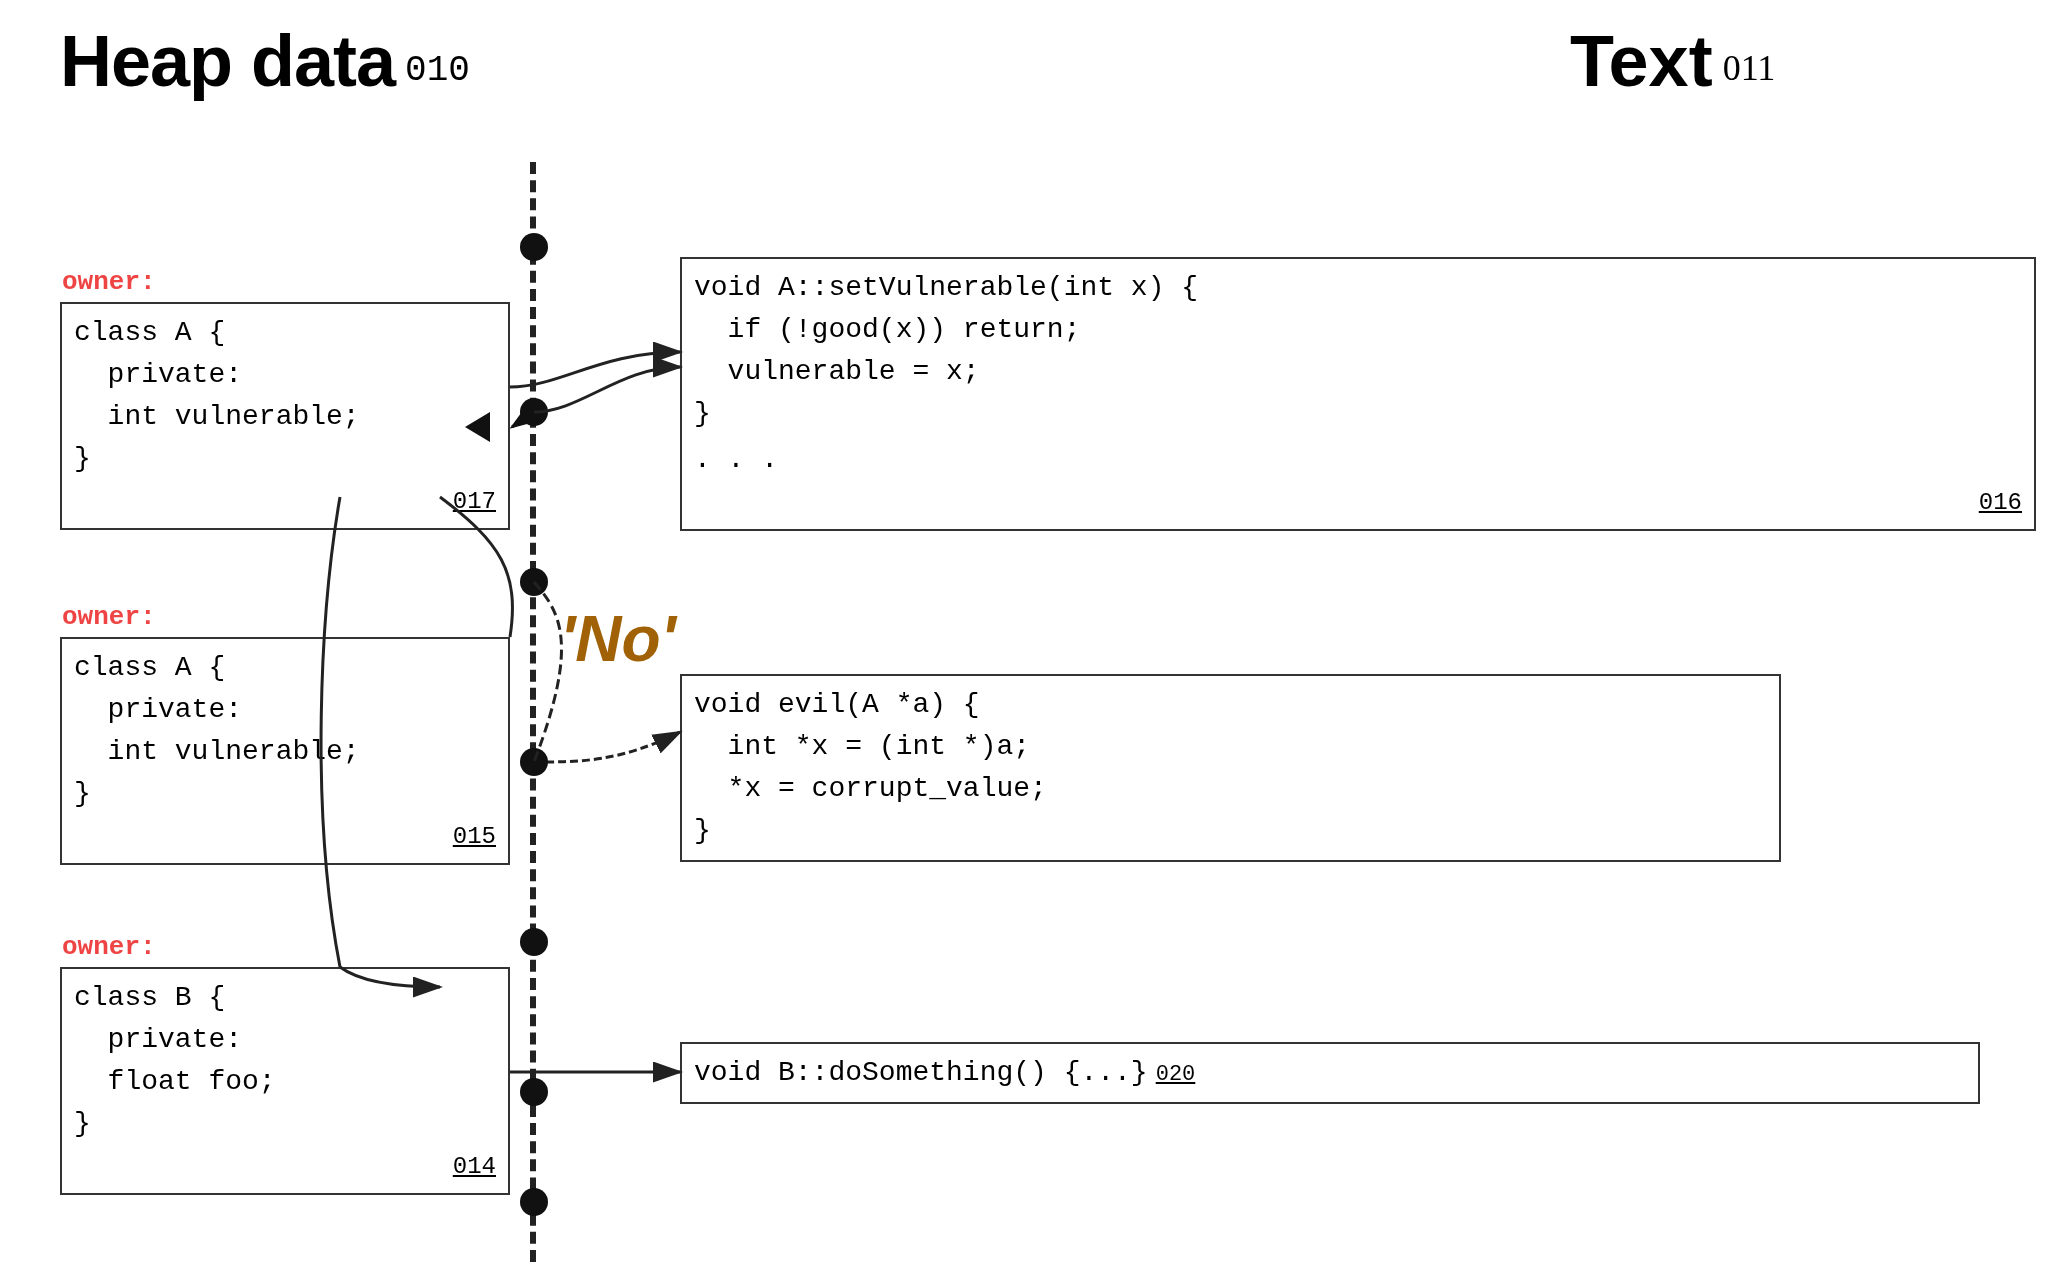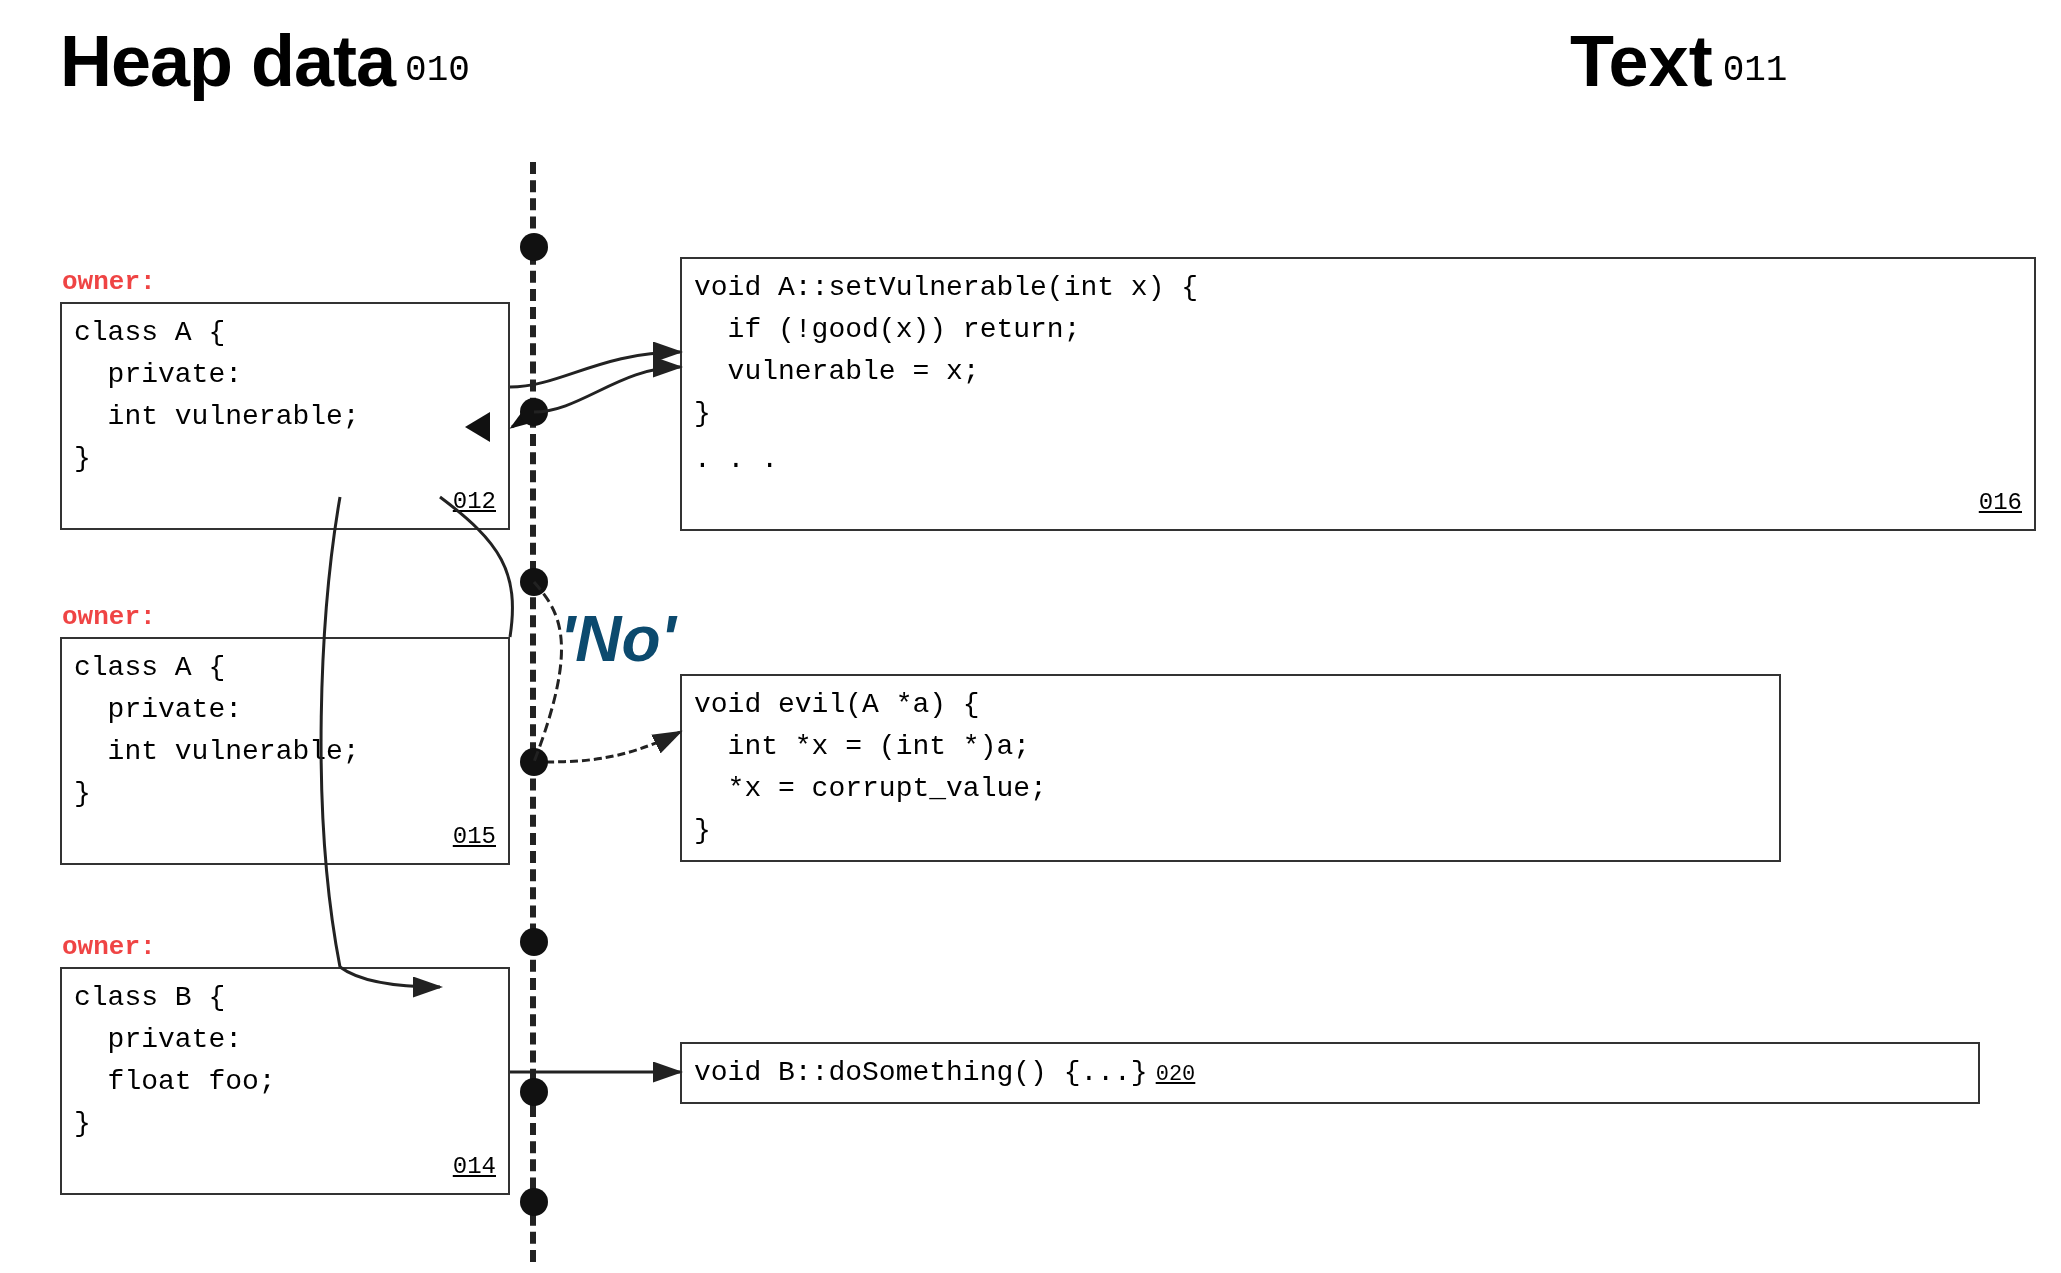"011" .title-text-num { font-family: Liberation Mono, monospace -> Liberation Serif, serif }
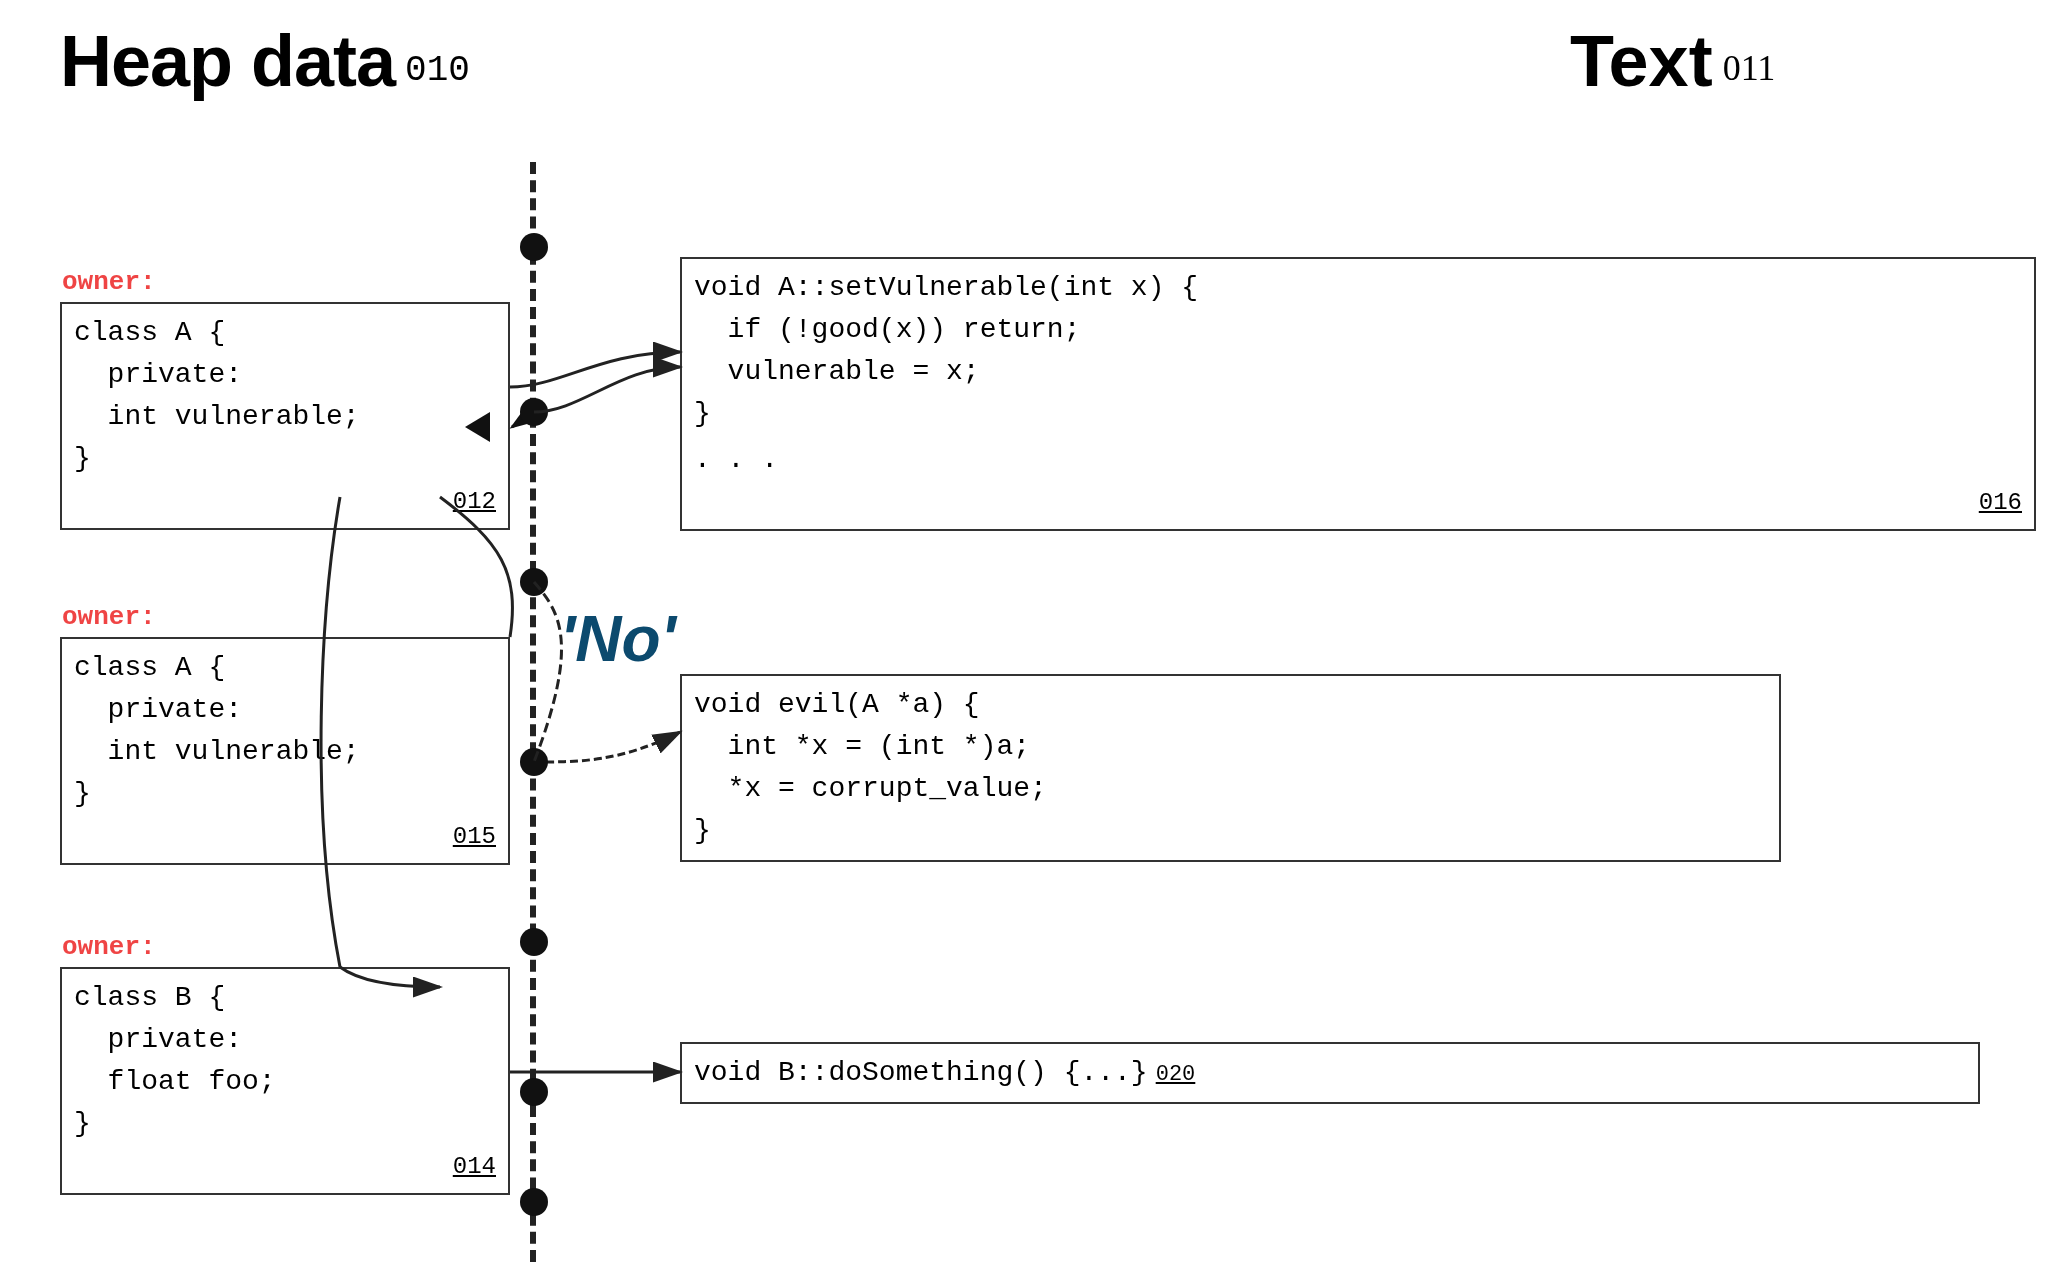"012" span.ref-num { text: 012 -> 017 }
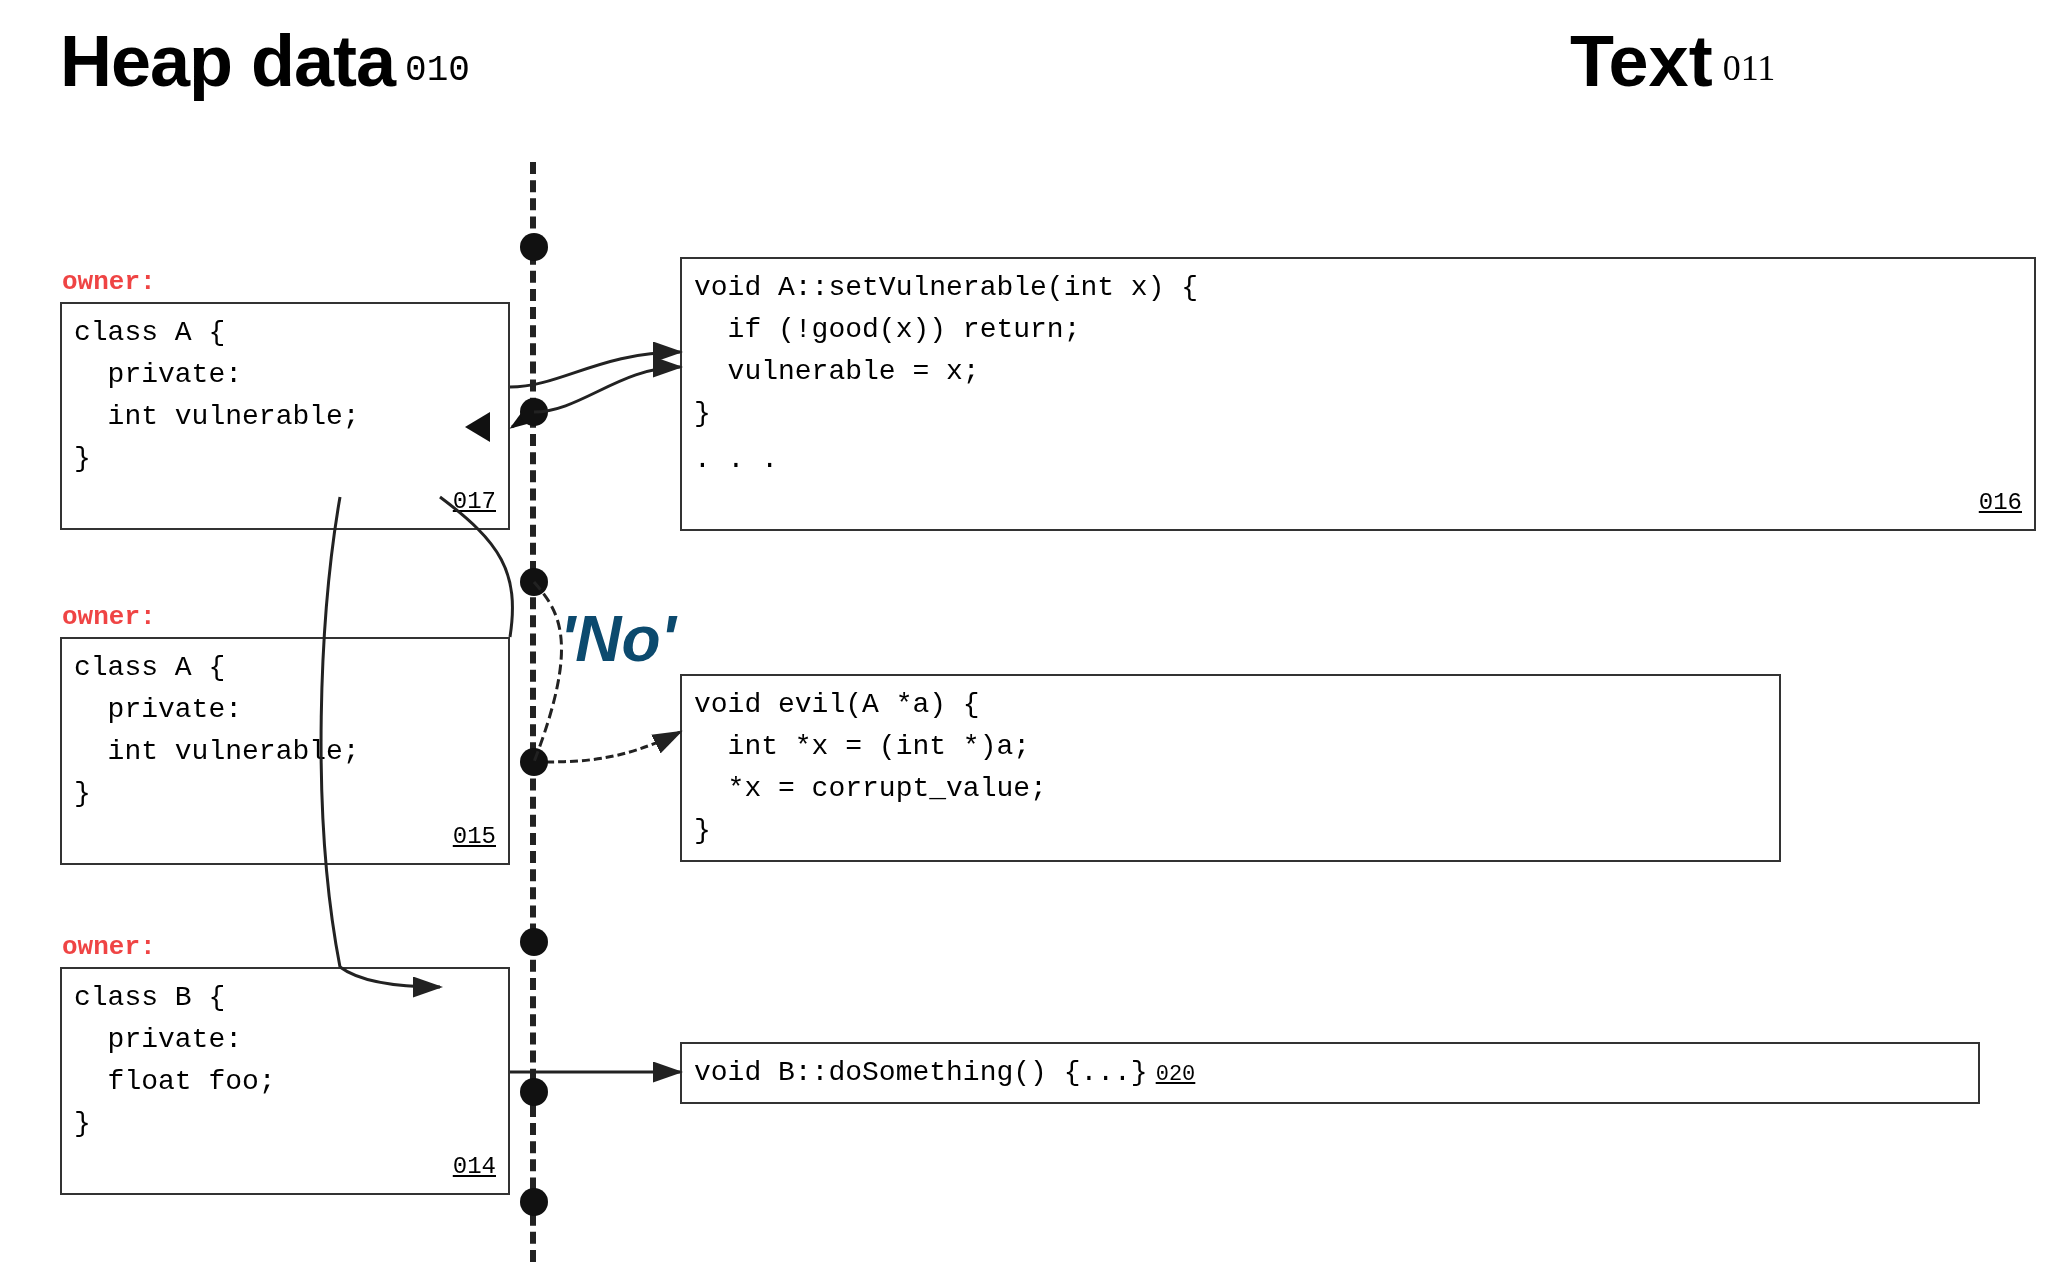"'No'" .no-text { color: #0c4a6e -> #a16207 }
